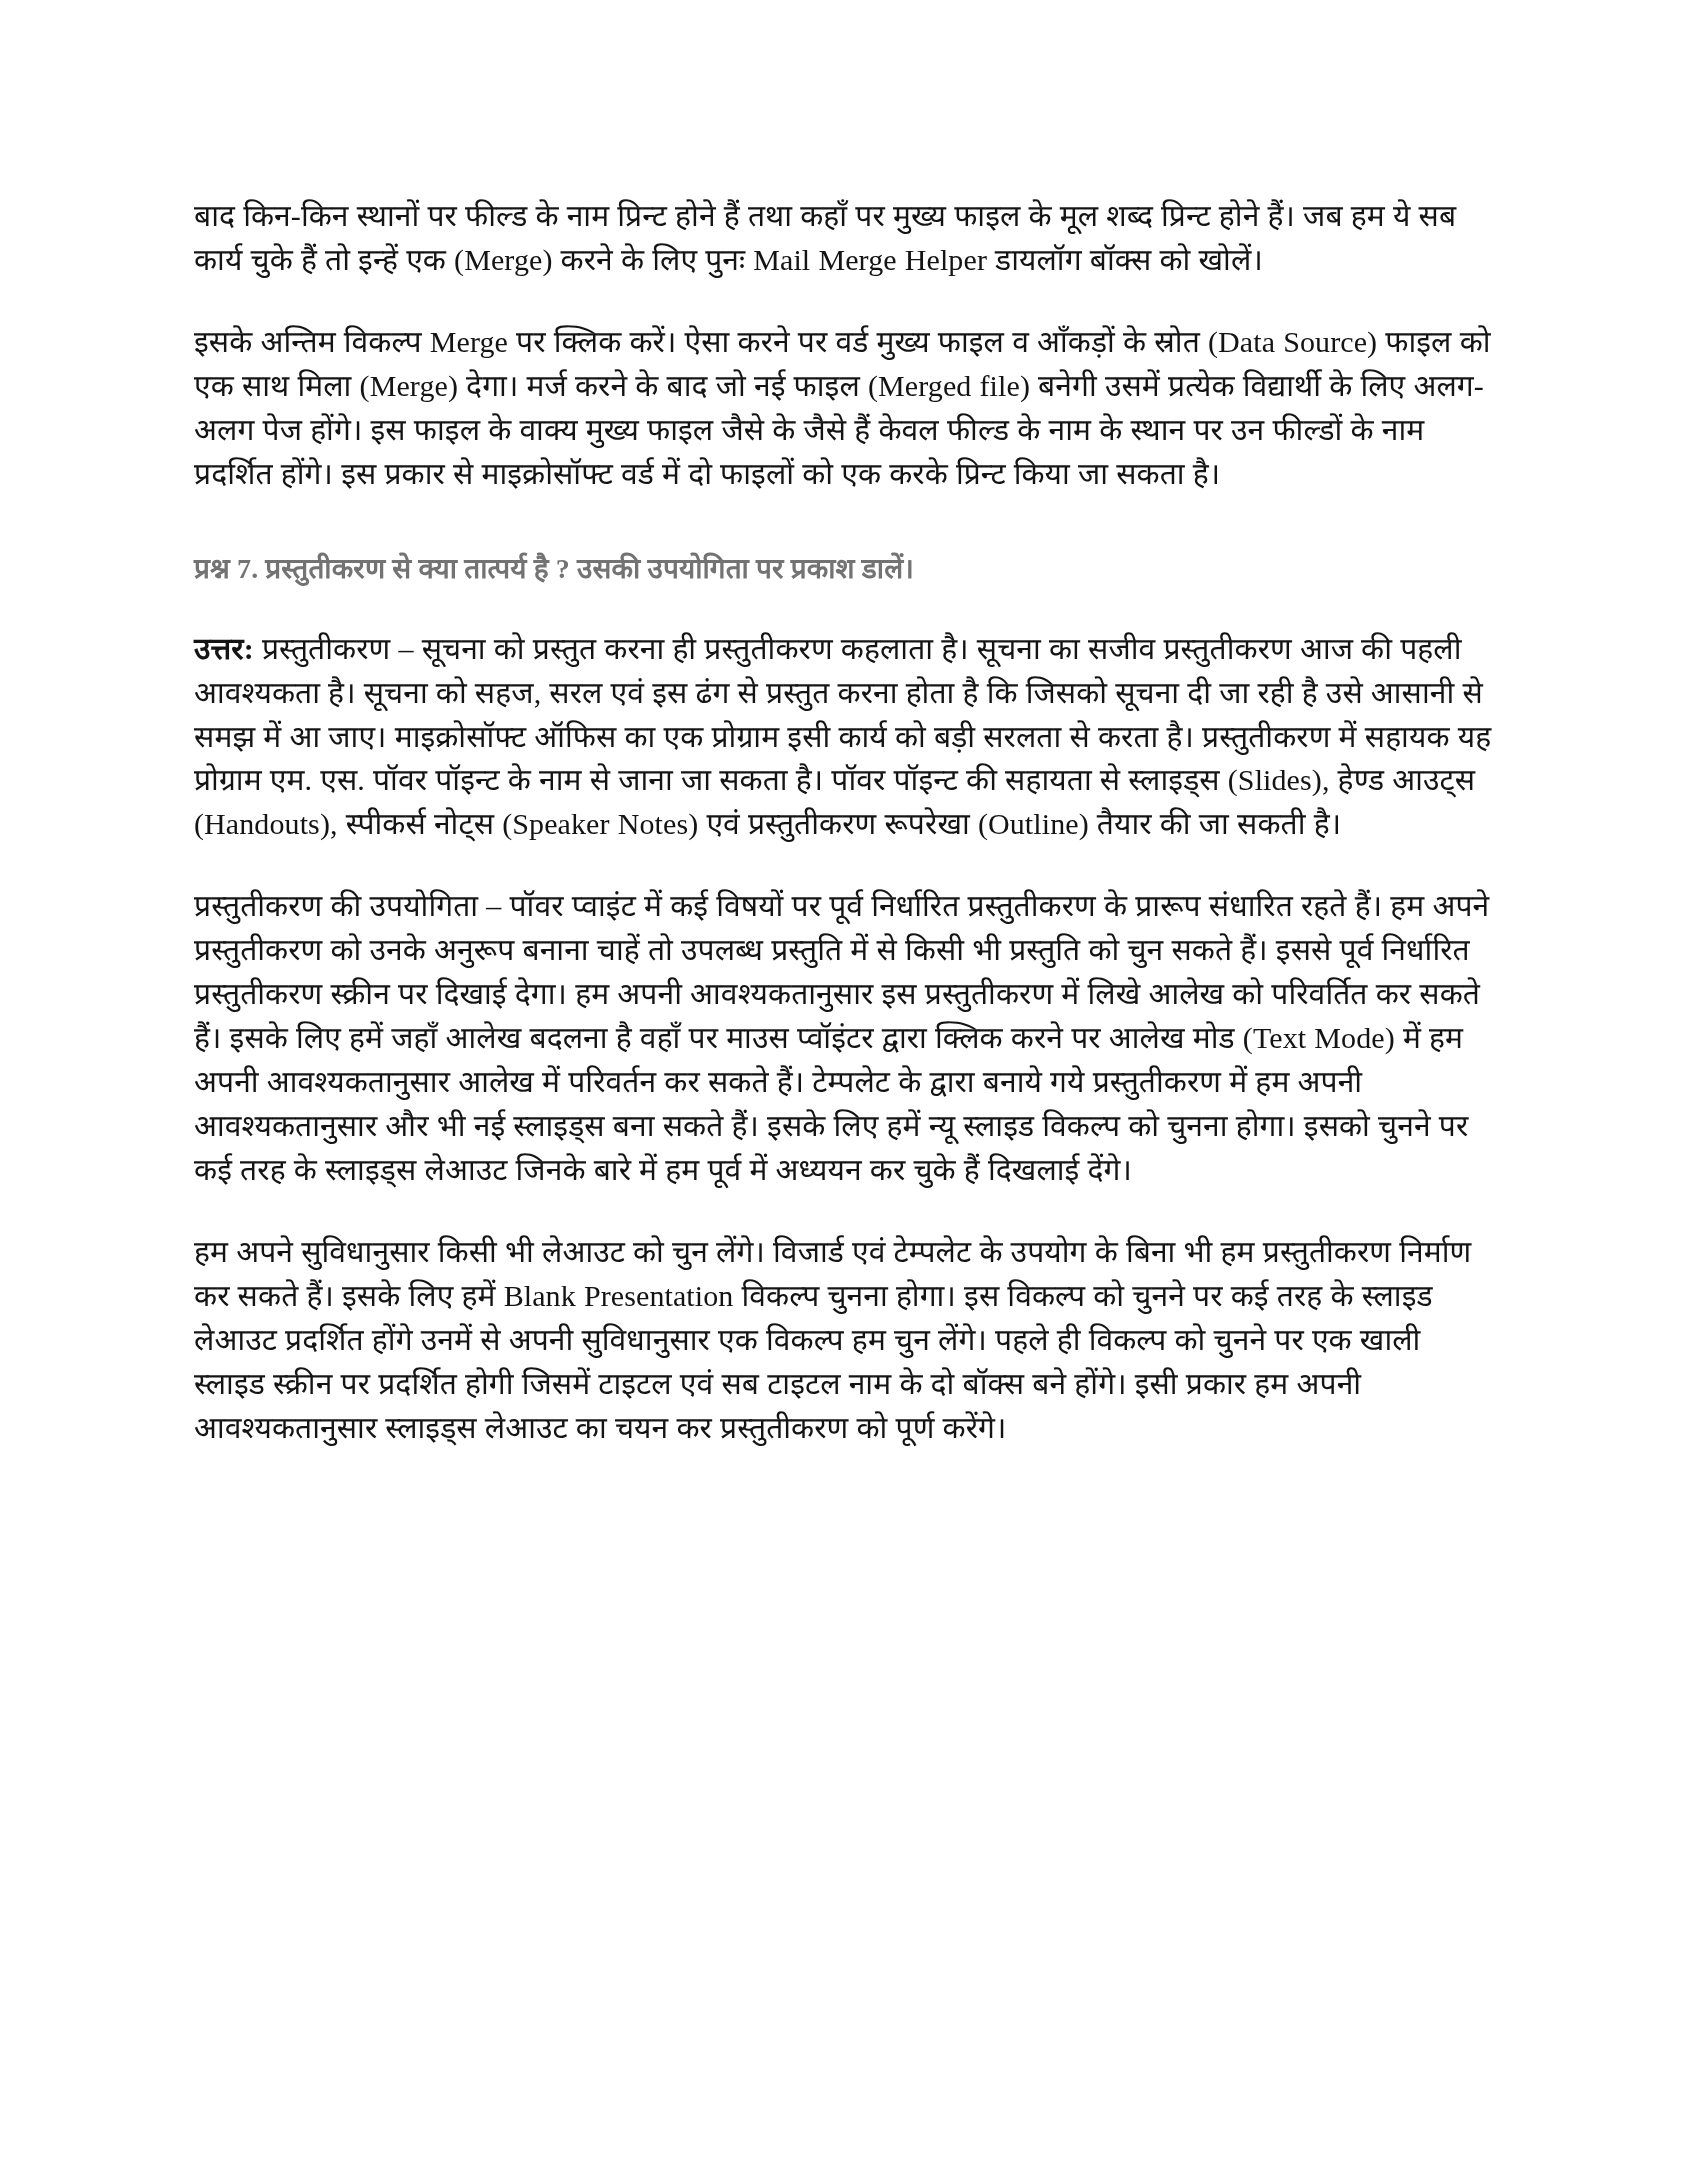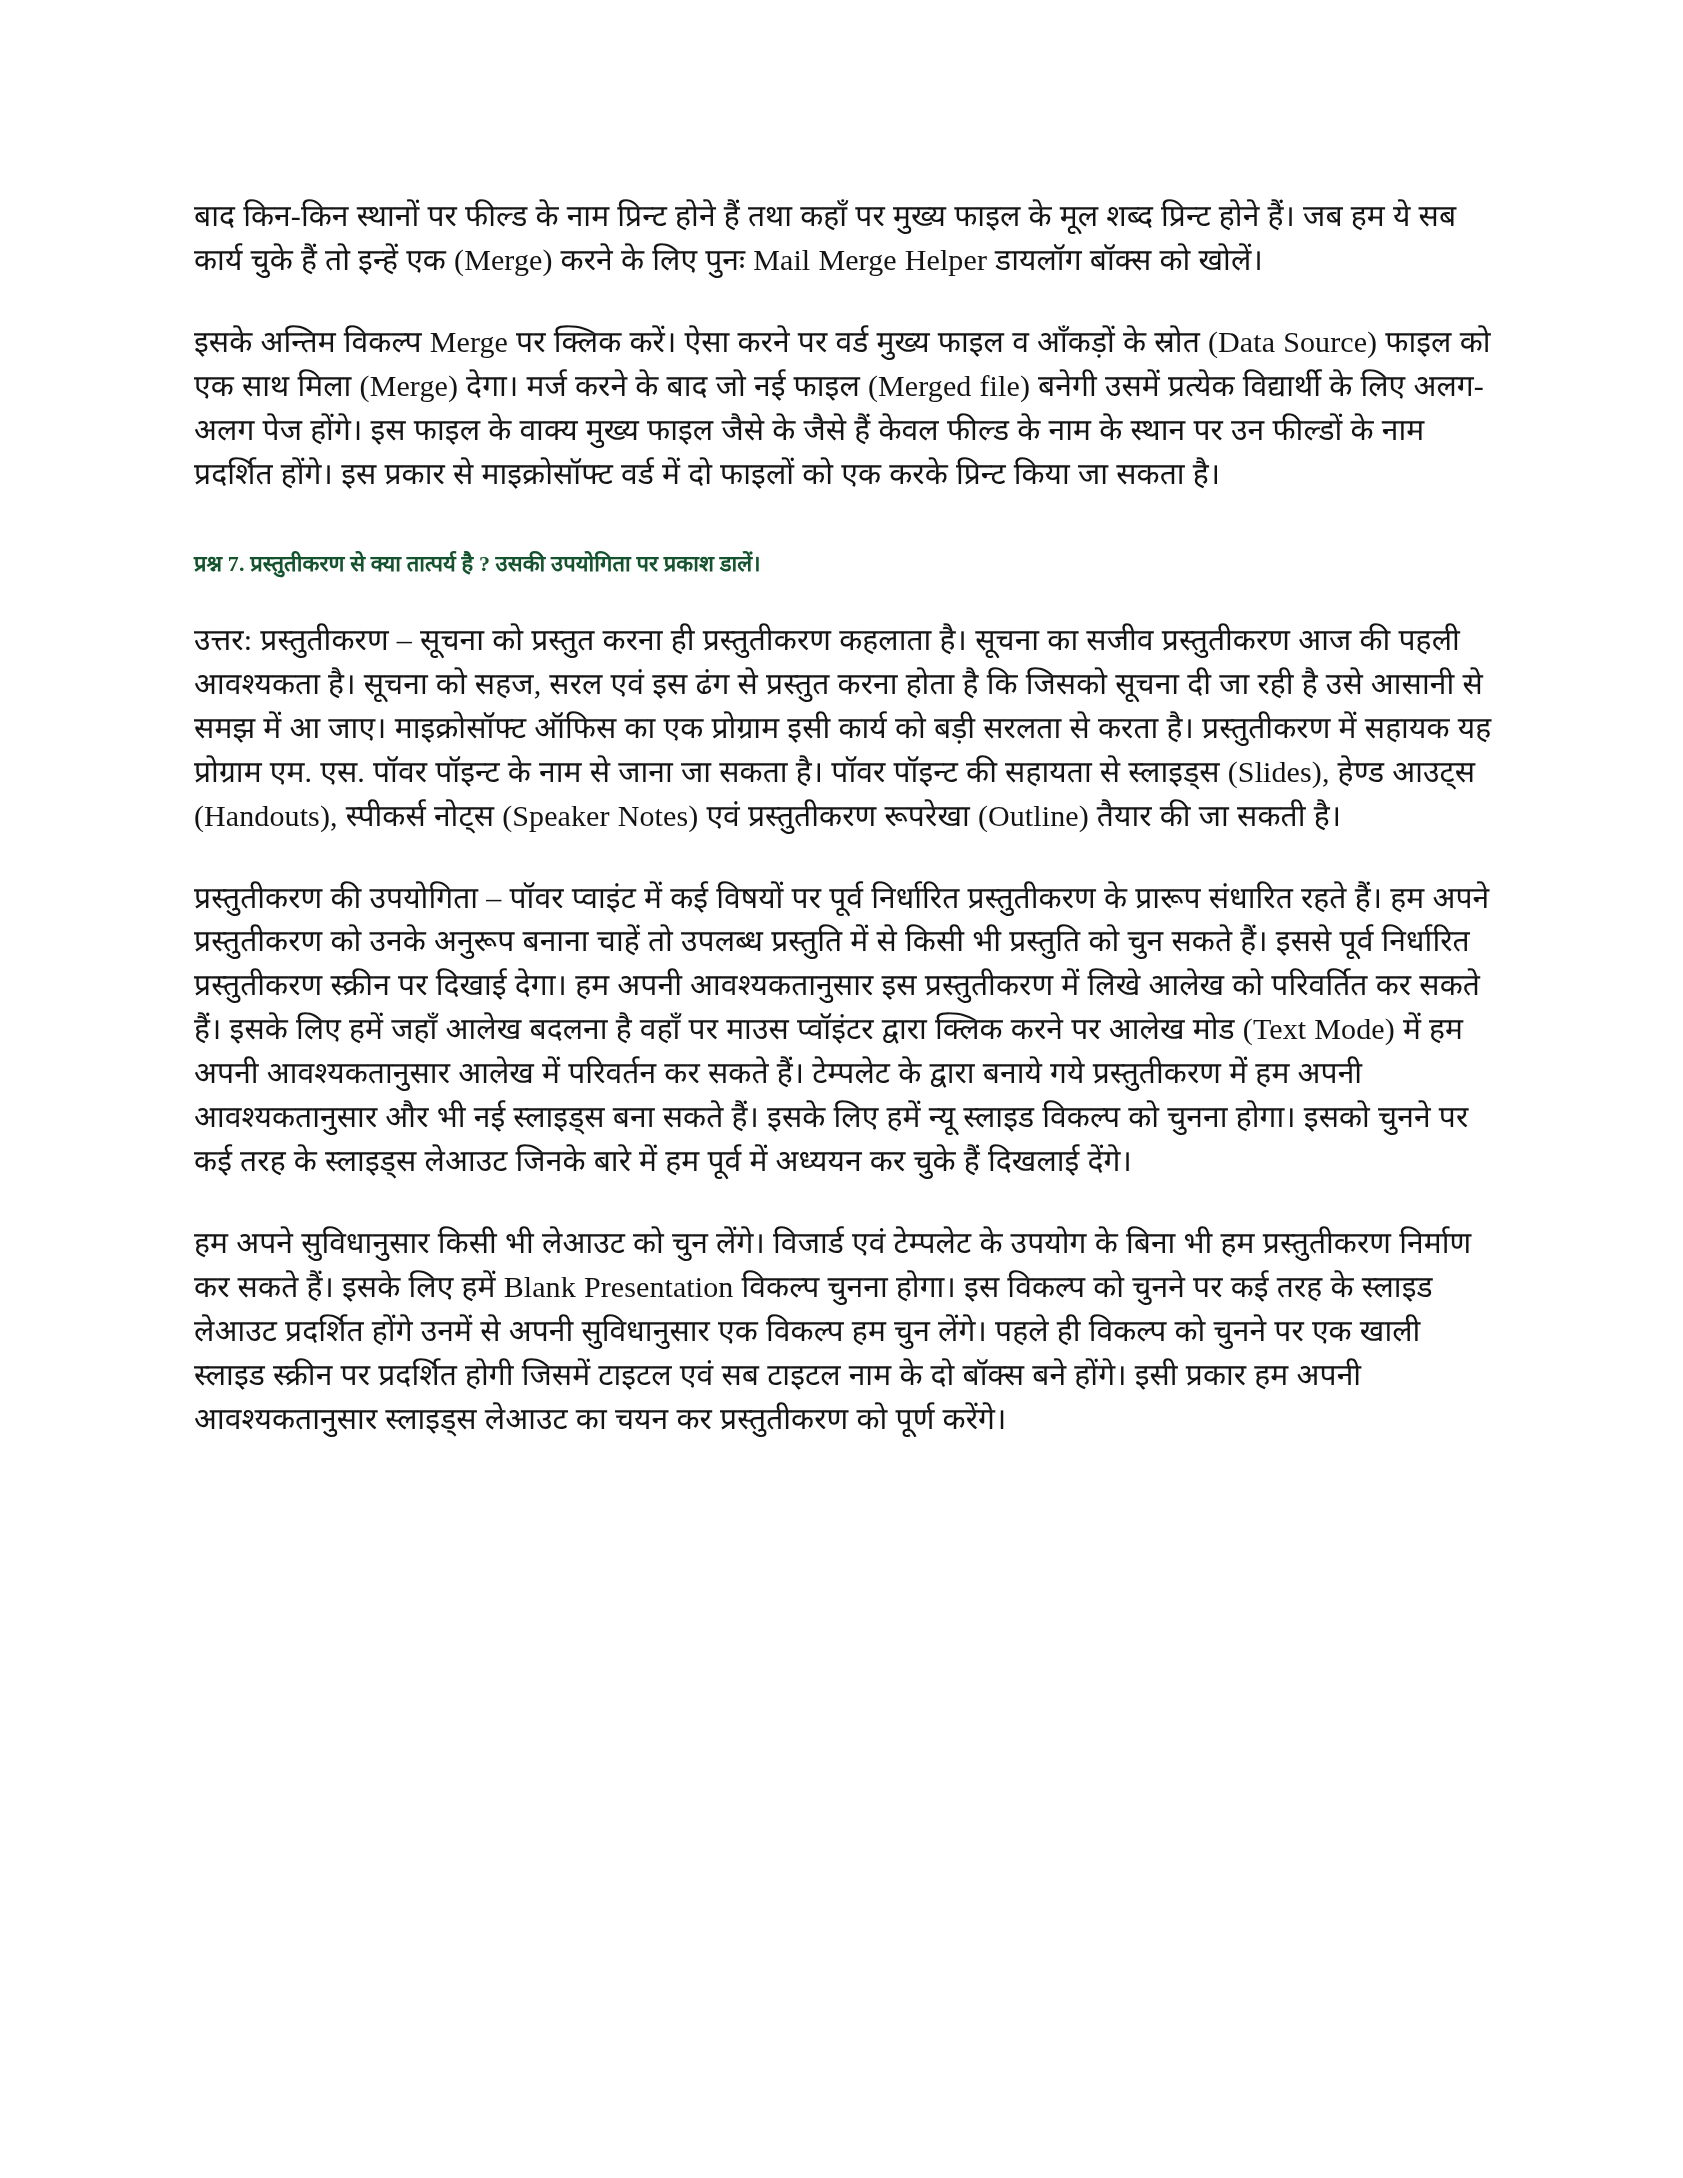"प्रश्न 7. प्रस्तुतीकरण से क्या" h2.qheading { color: #14532d -> #737373; font-size: 22px -> 28px }
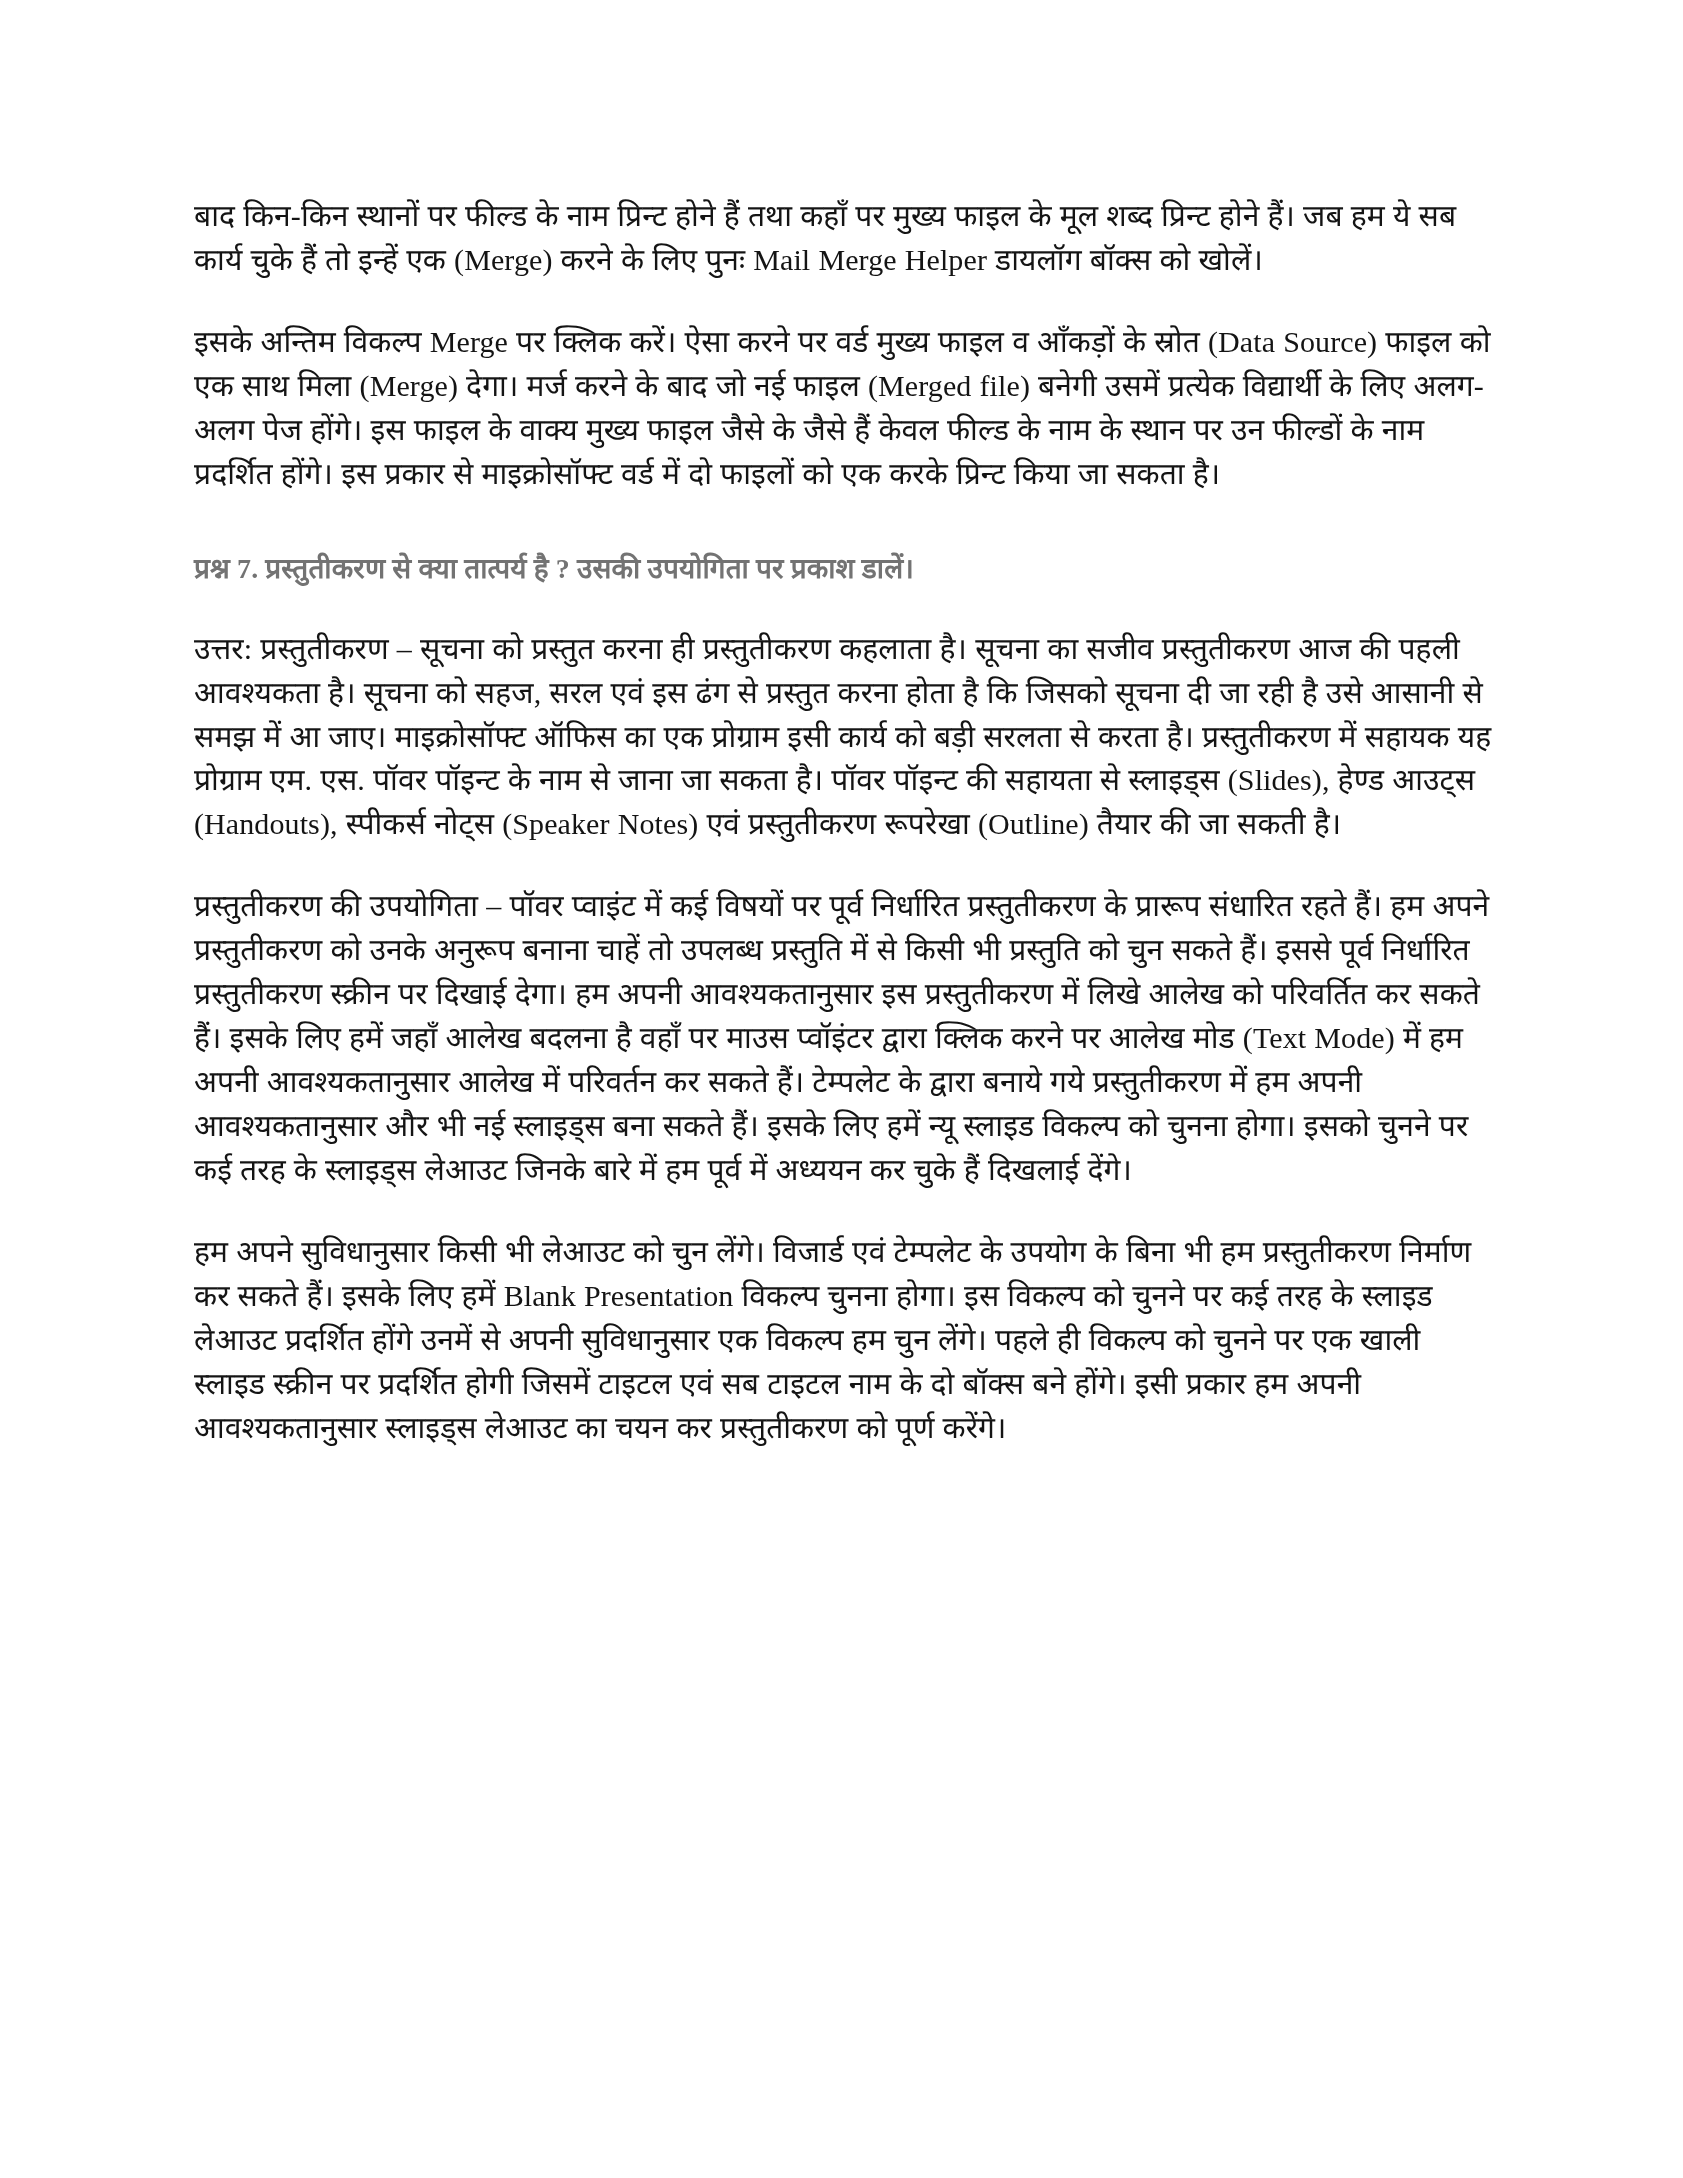"उत्तर:" .answer-lead { font-weight: 400 -> 700 }
